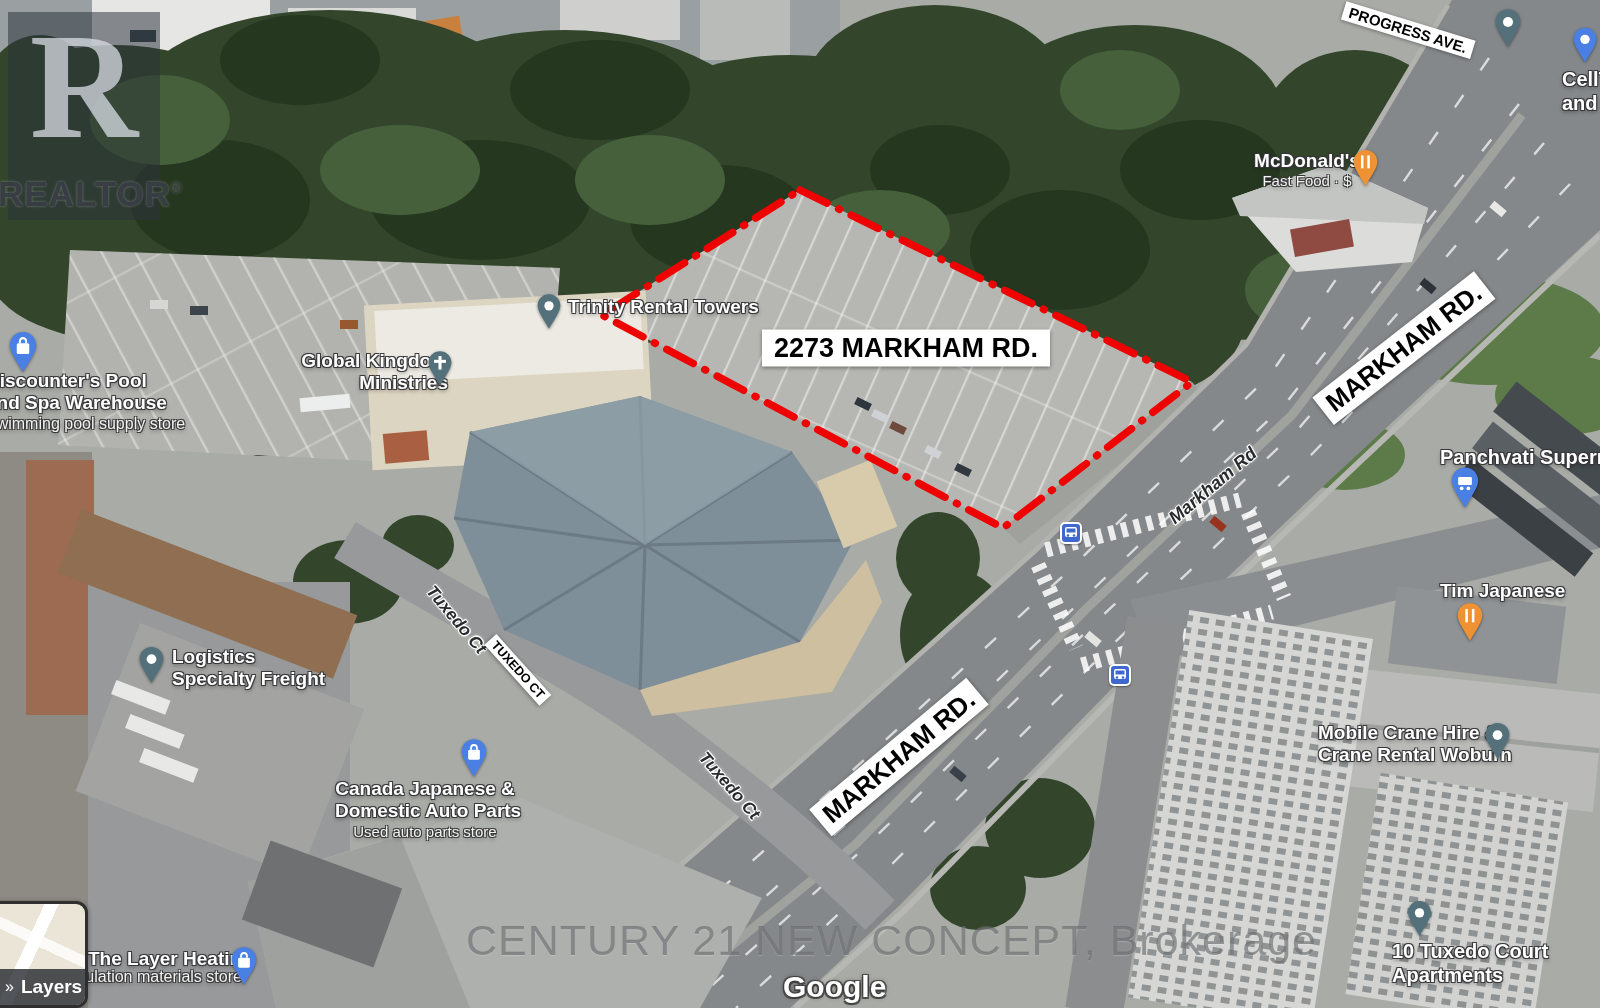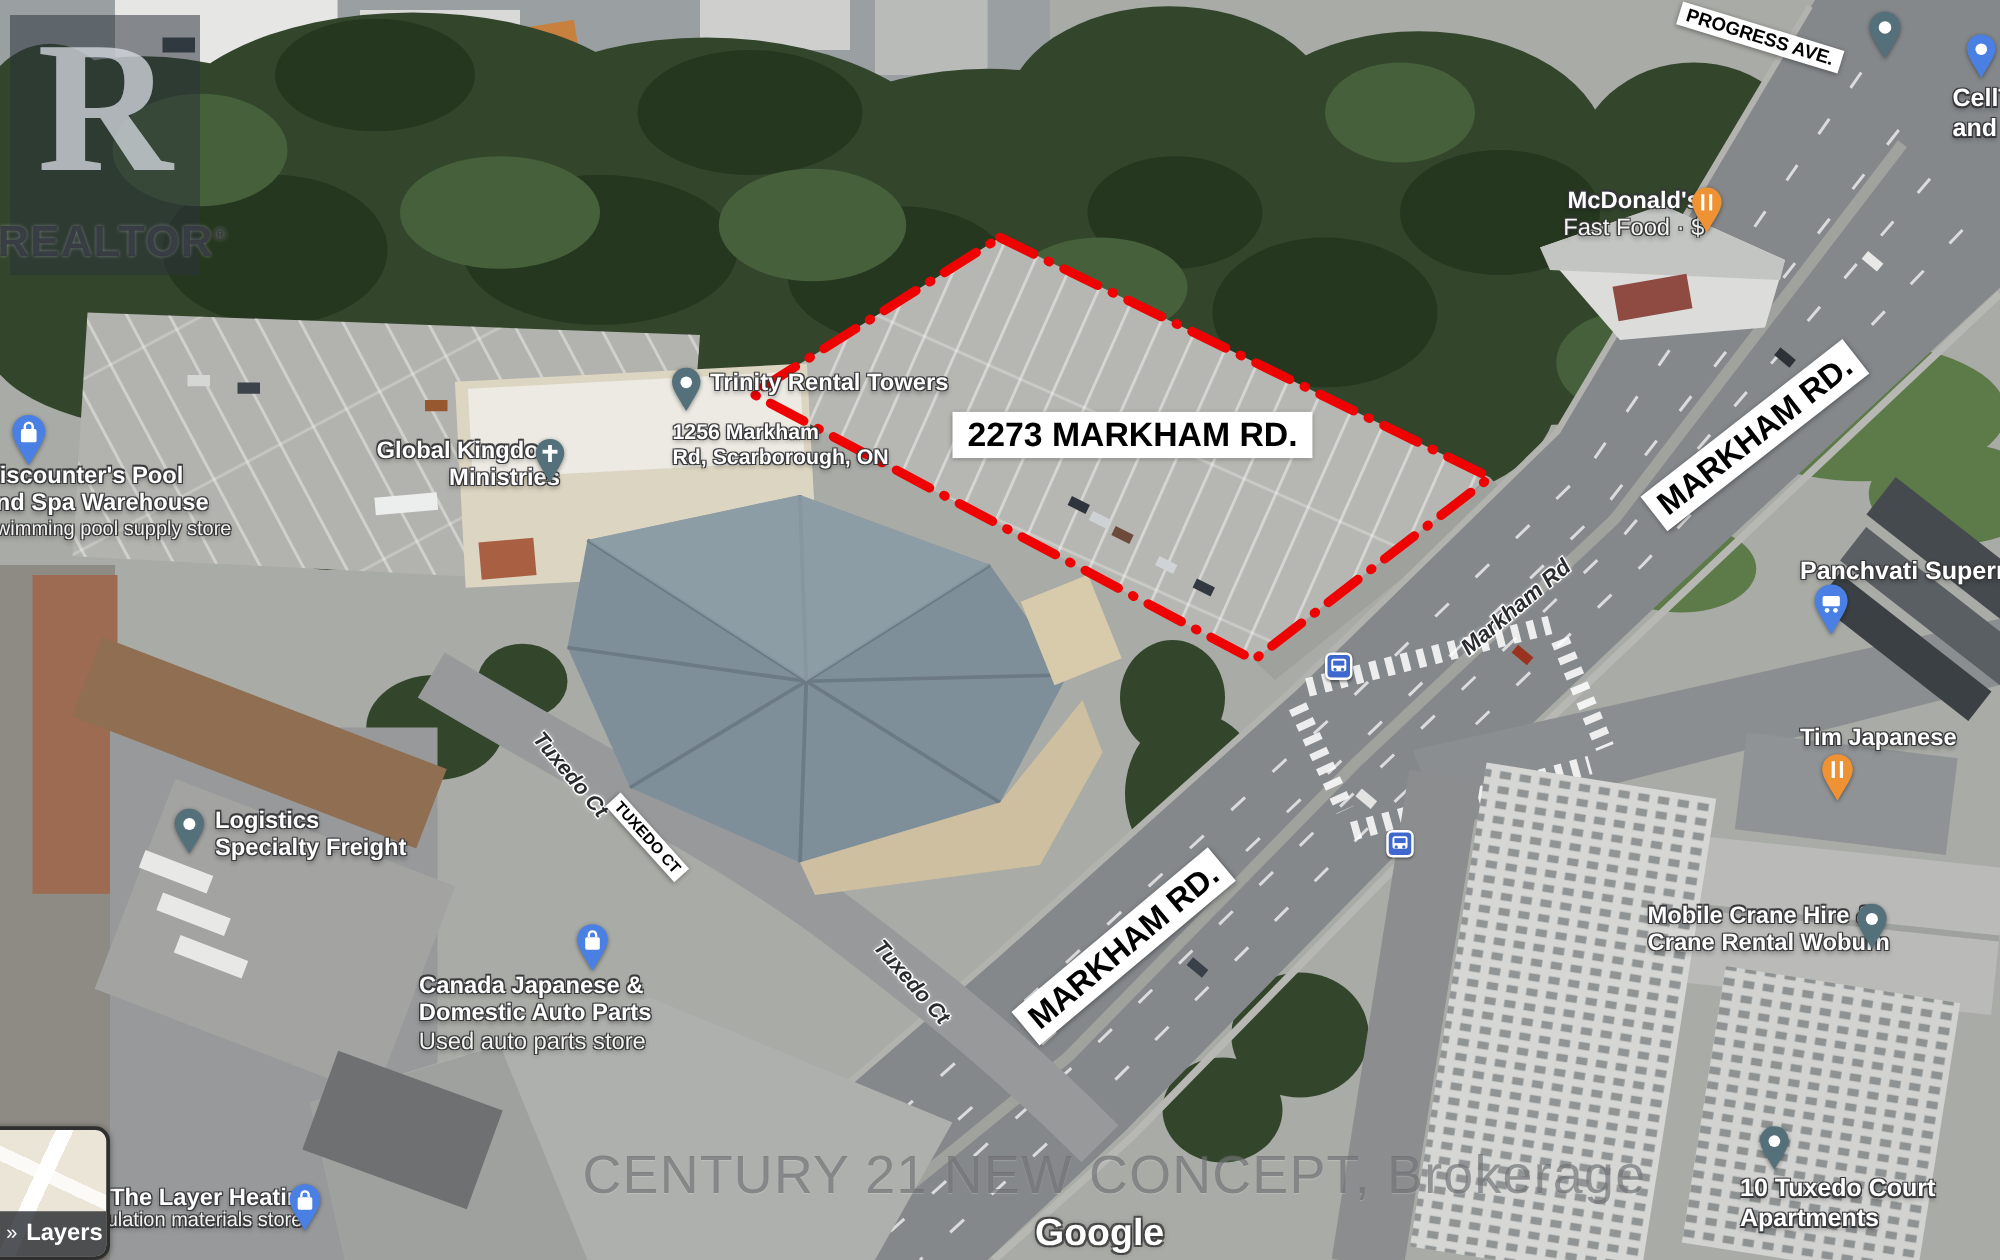"Fast Food · $" .sub { font-size: 19px -> 15px }
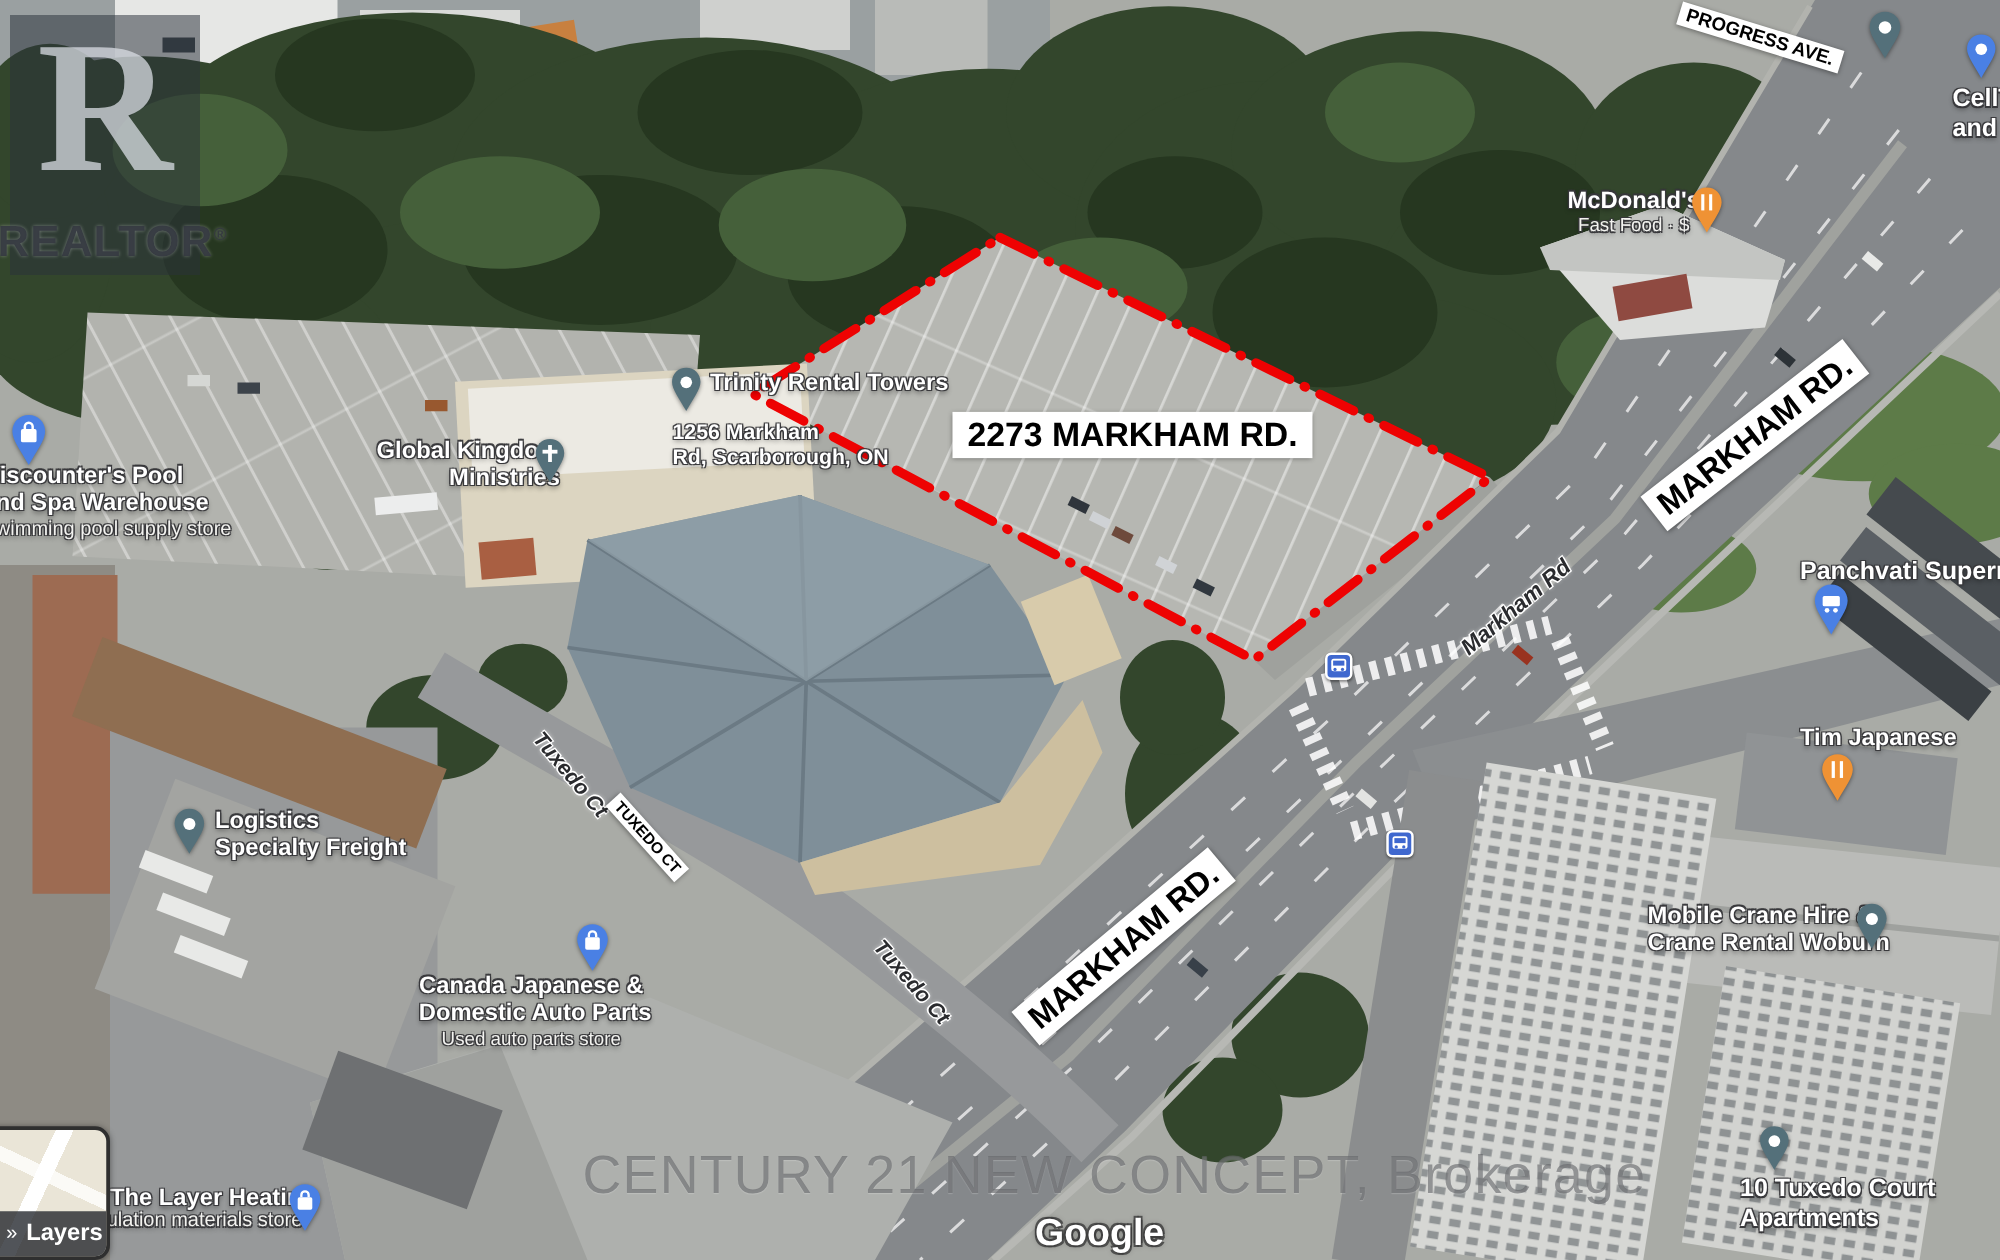"1256 Markham" div.lbl { html: <div> <div>1256 Markham</div> <div>Rd, Scarborough, ON</div> </div> -> none }
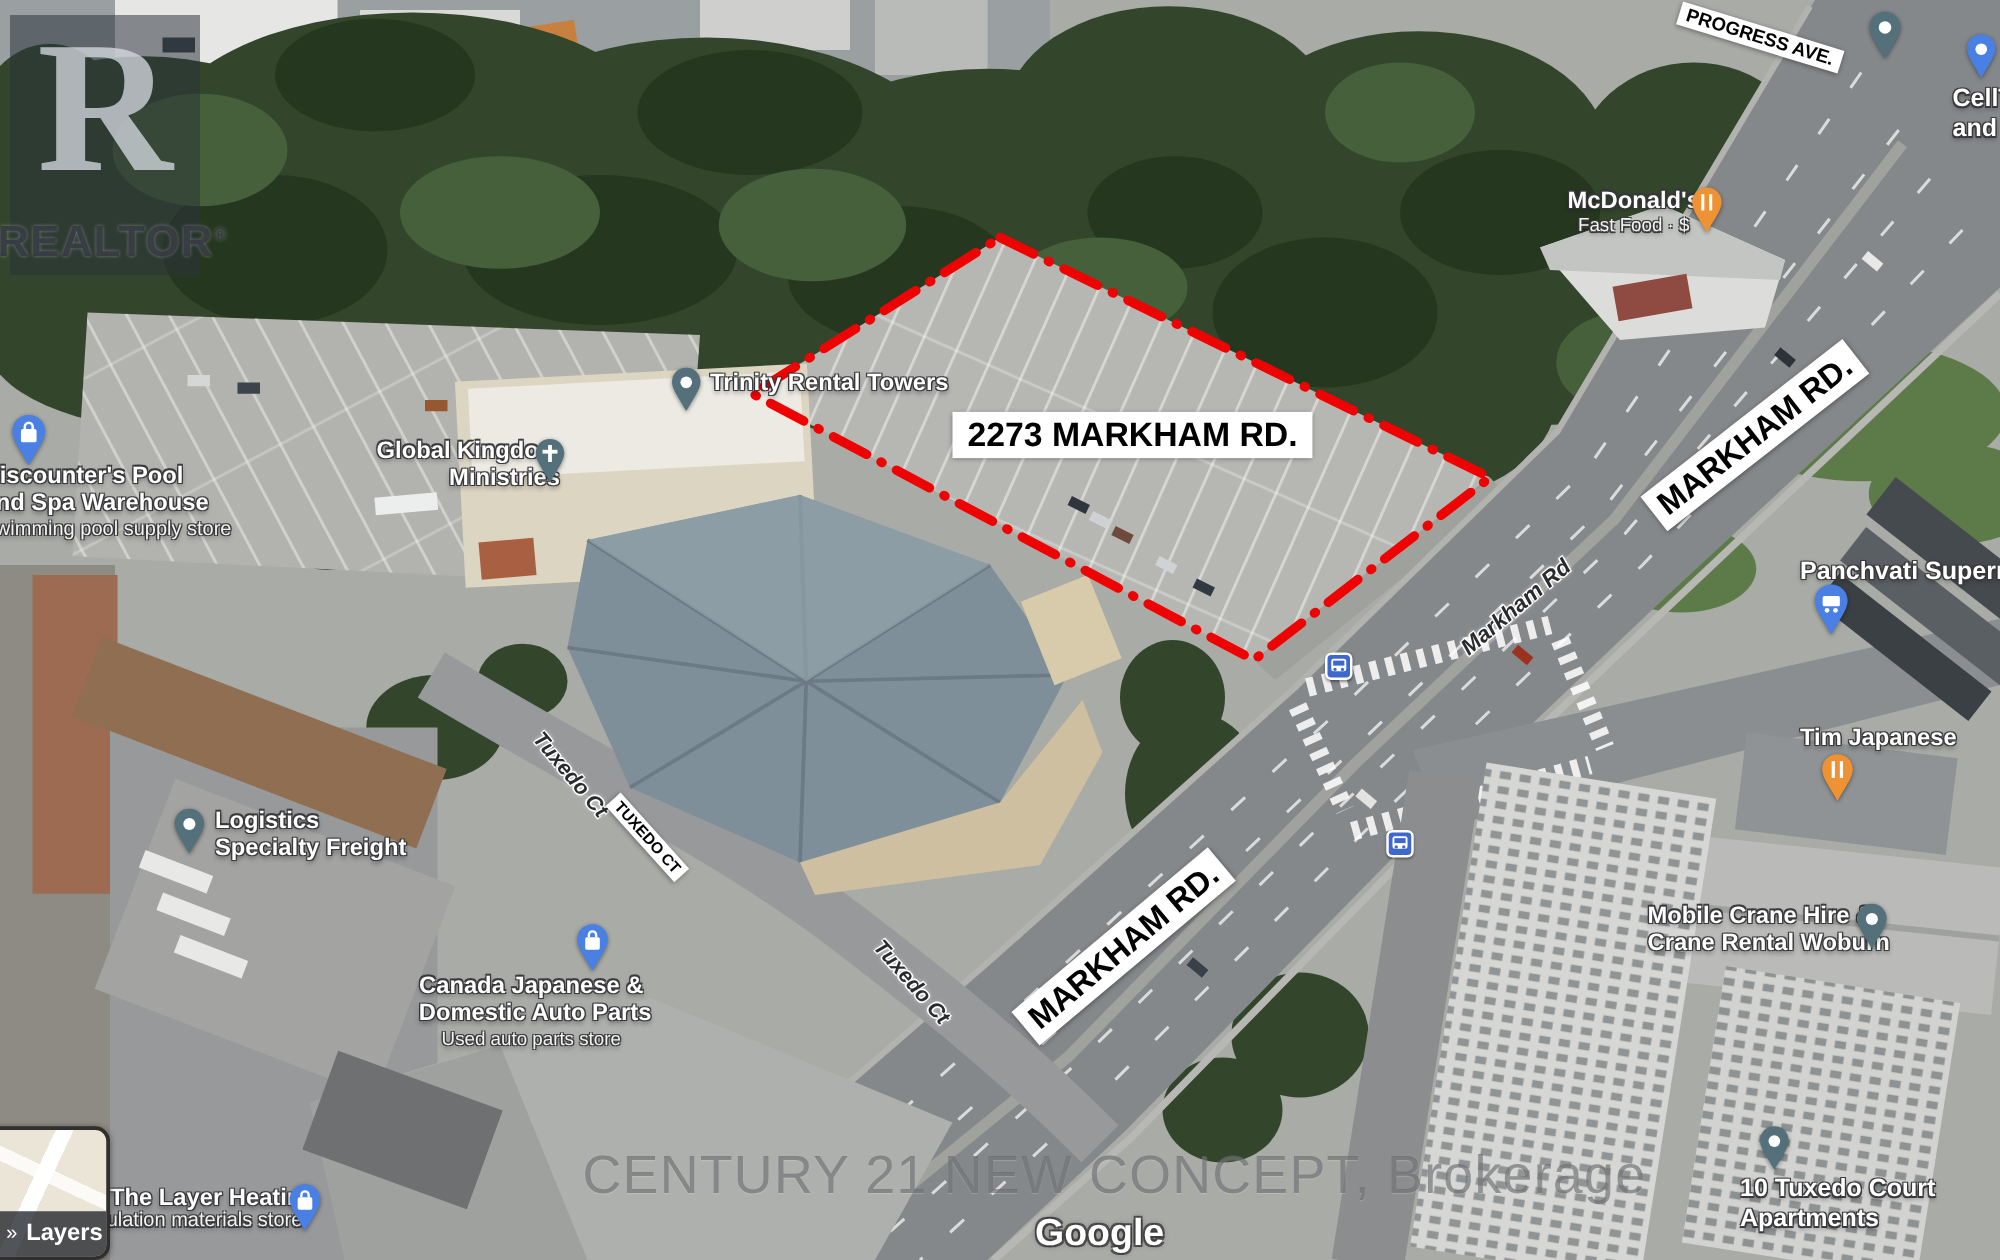"Google" .google { margin-left: 45px -> none }
